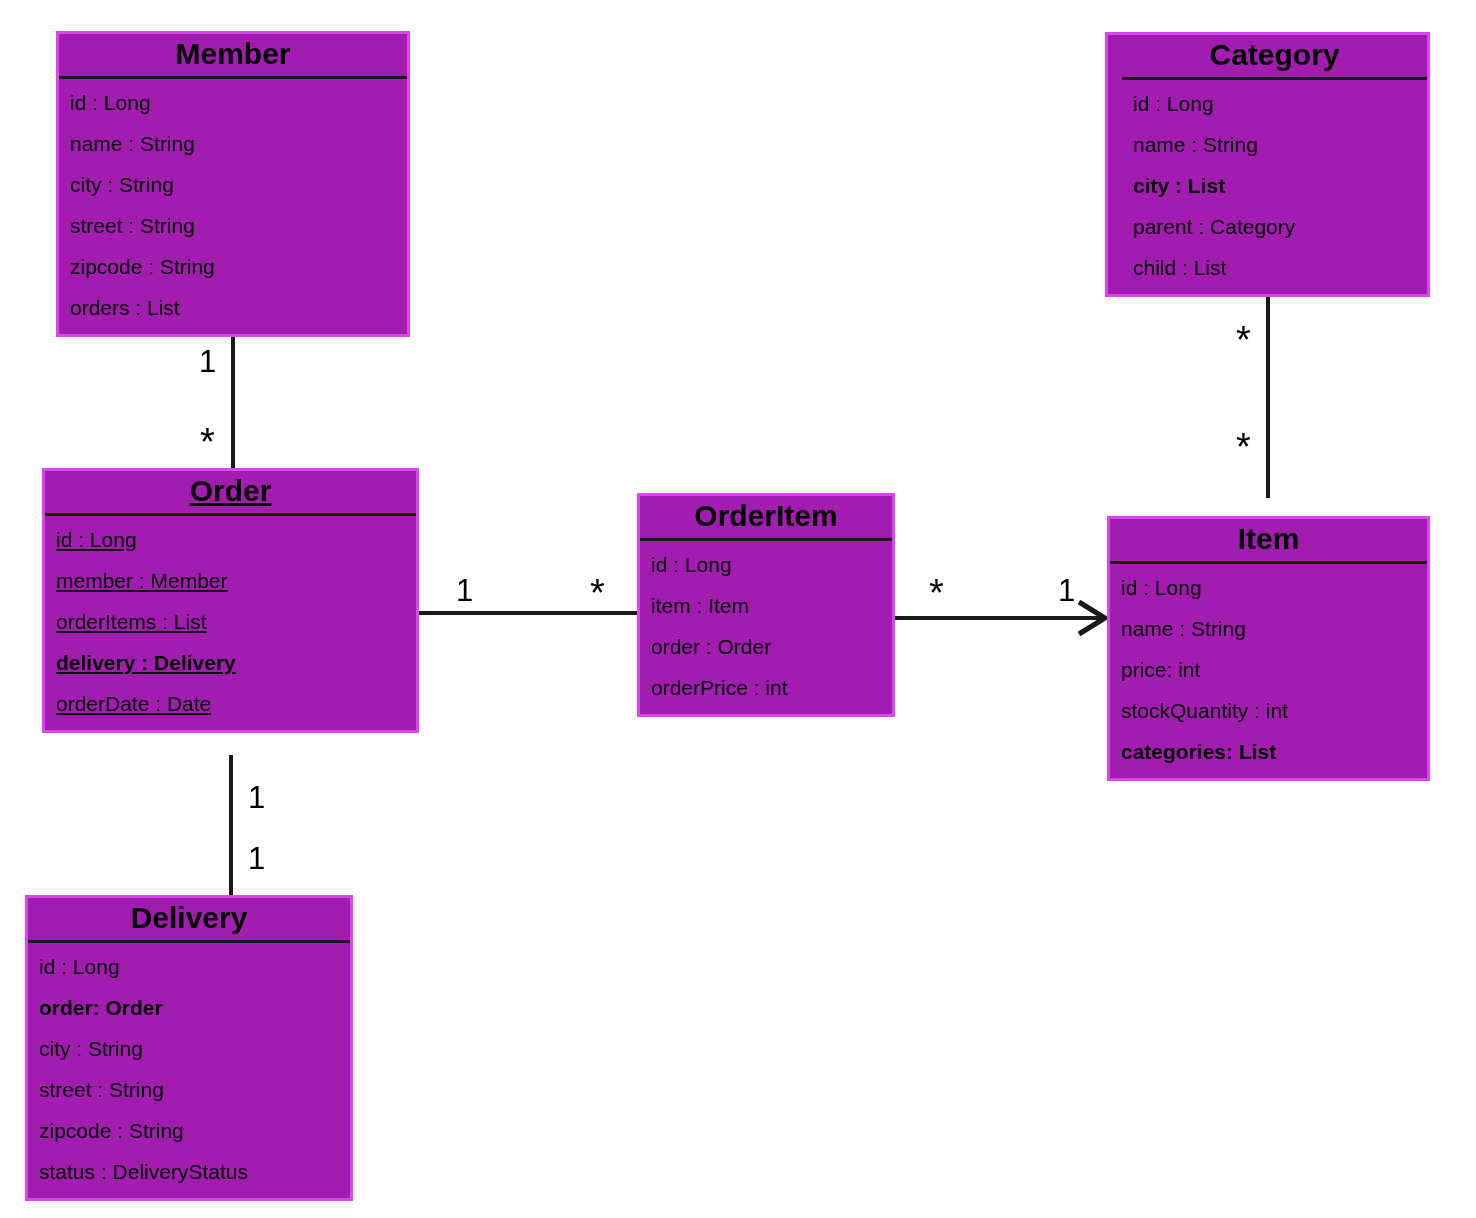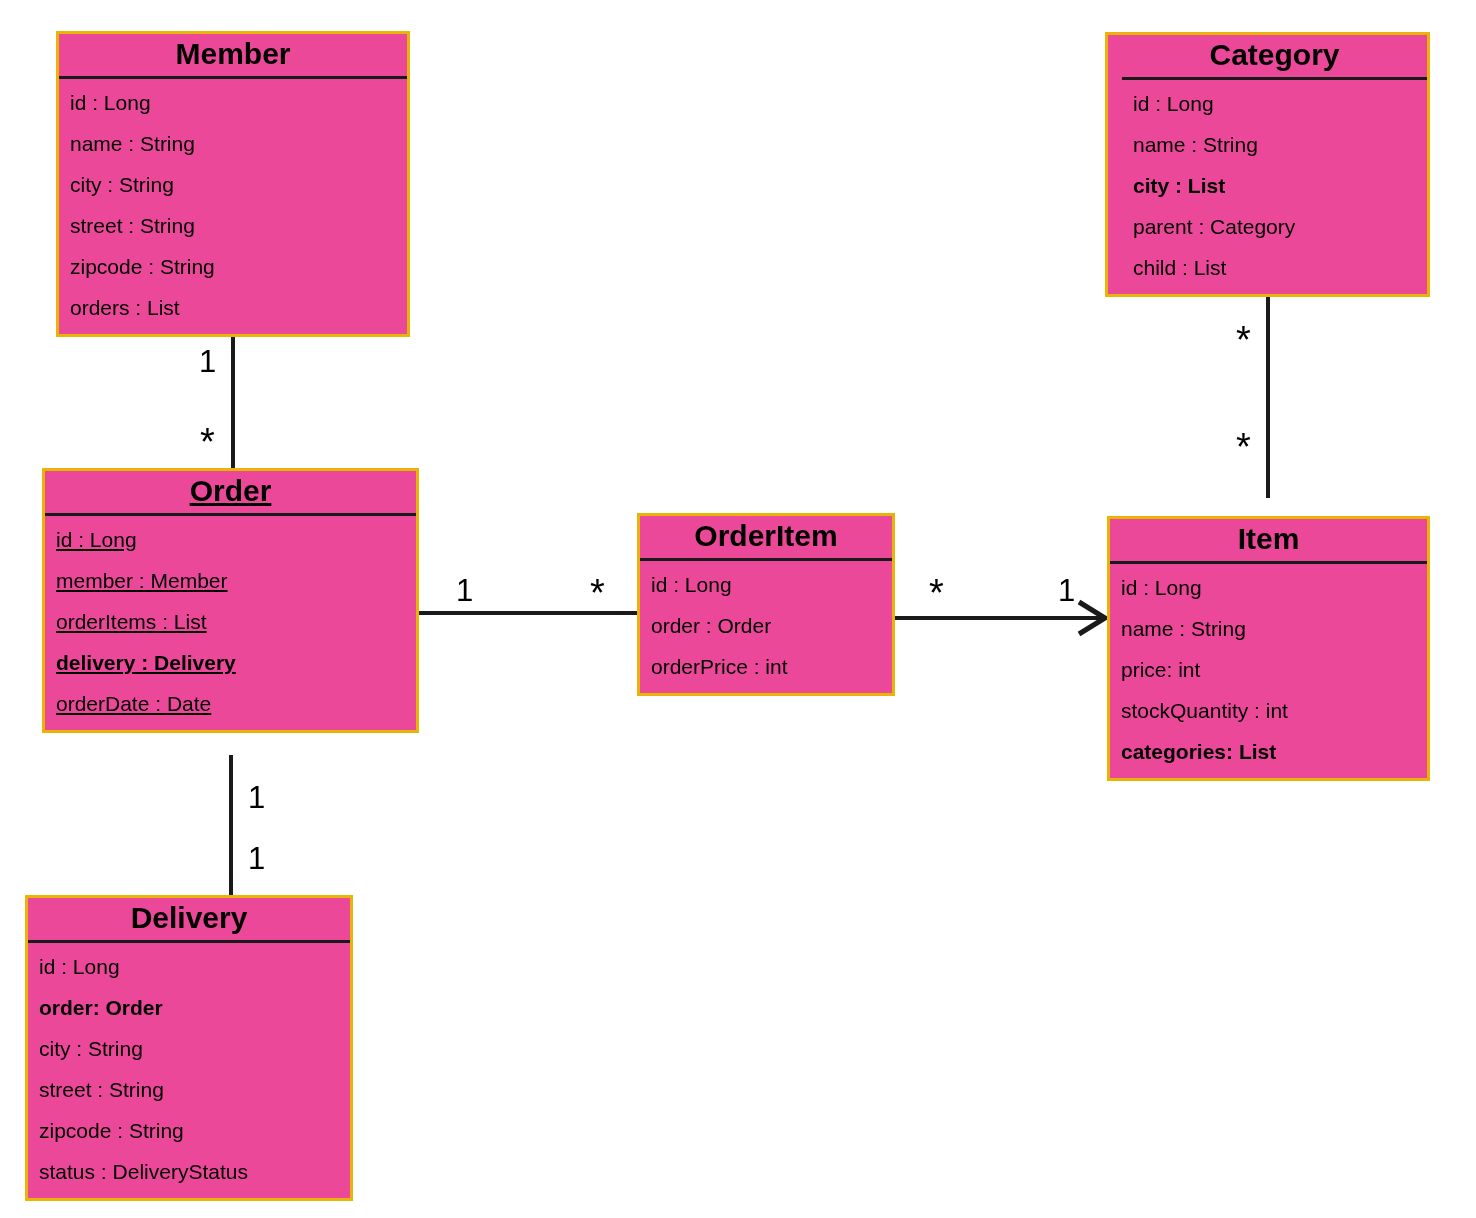"Member" .uml-class { background: #ec4899 -> #a21caf; border: 3px solid #eab308 -> 3px solid #d946ef }
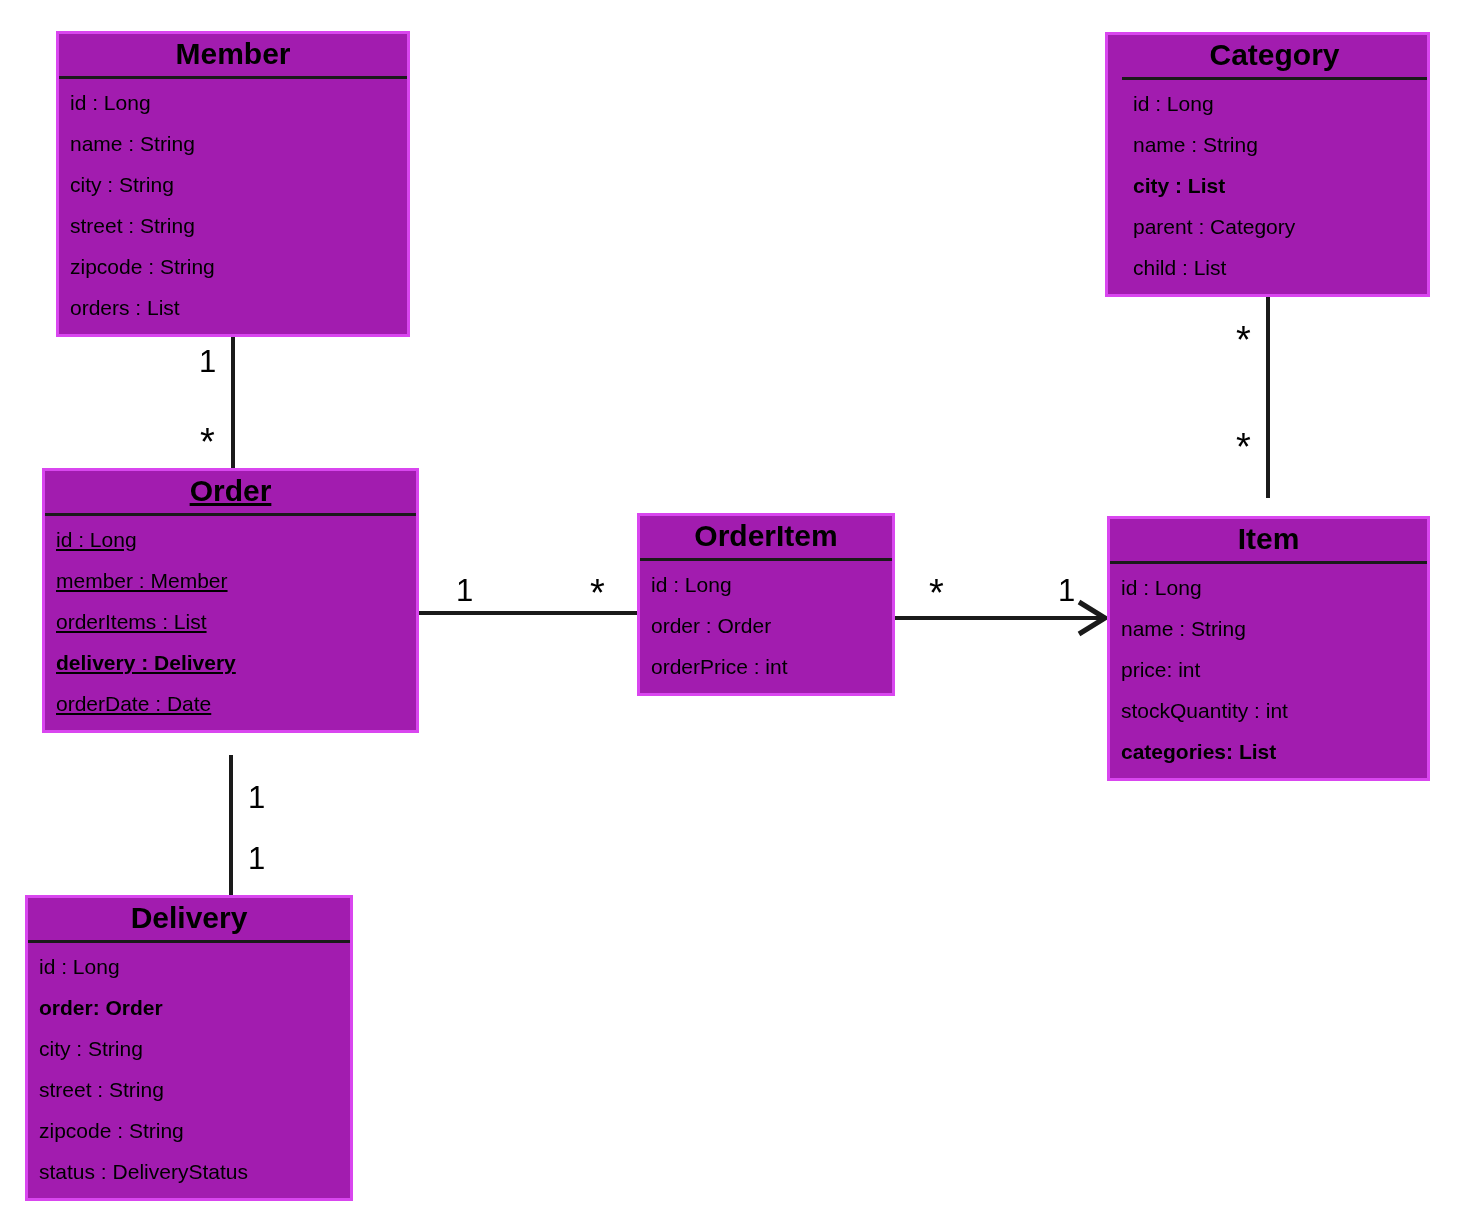"OrderItem" div.uml-class { margin-top: 20px -> none }
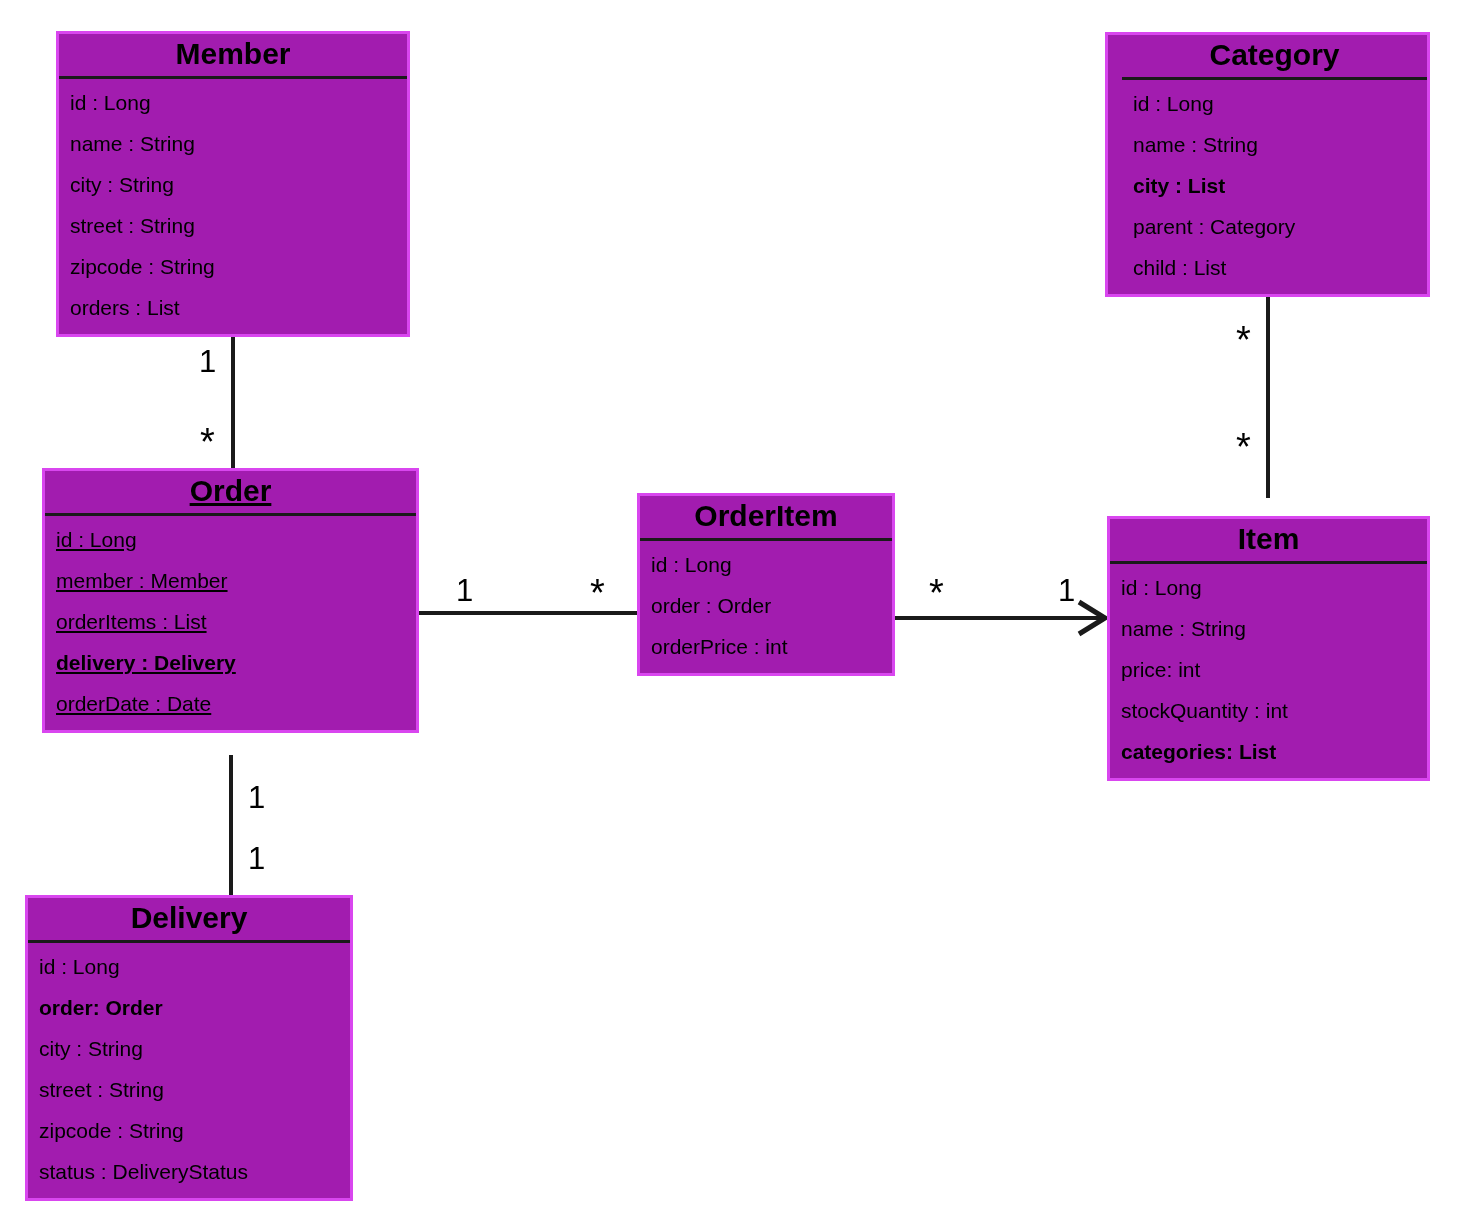"item : Item" div.uml-attr { html: none -> <div>item : Item</div> }
